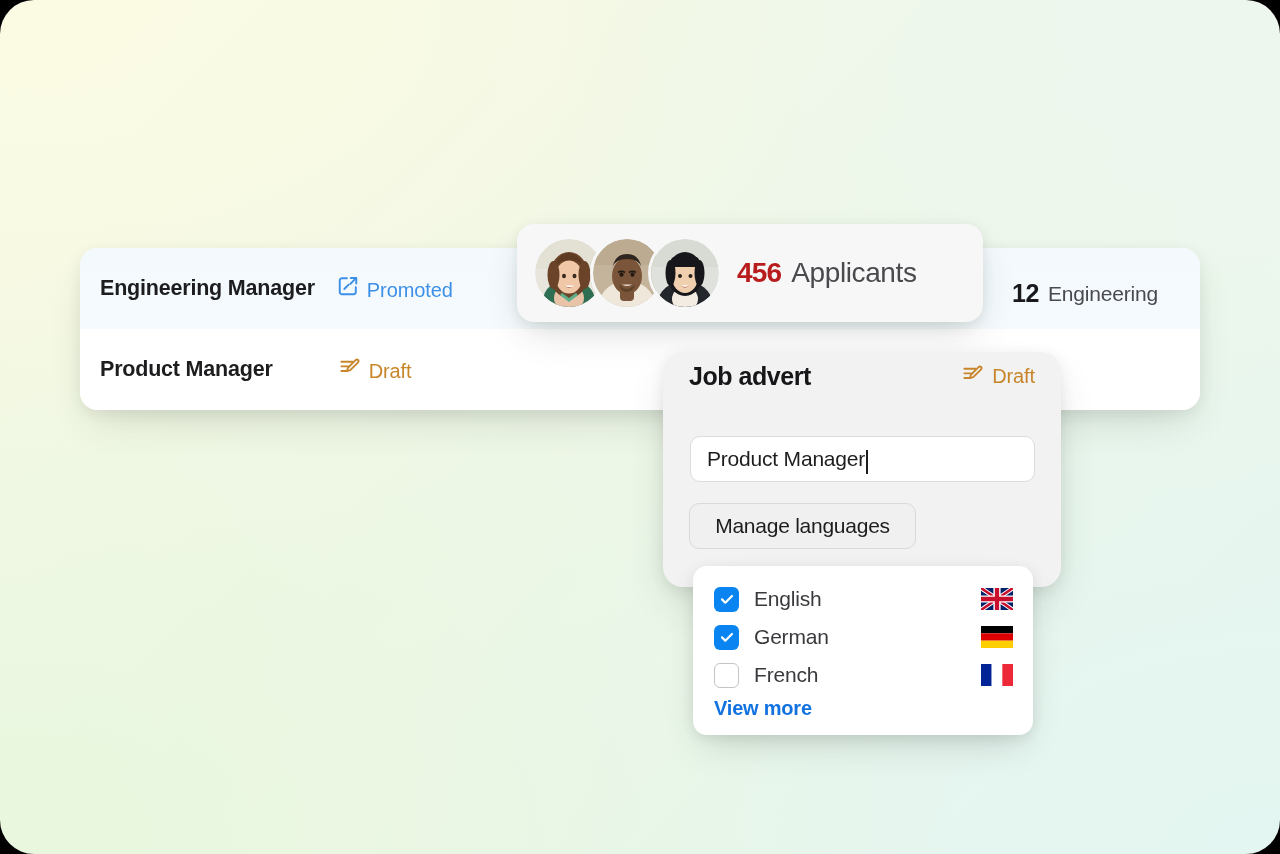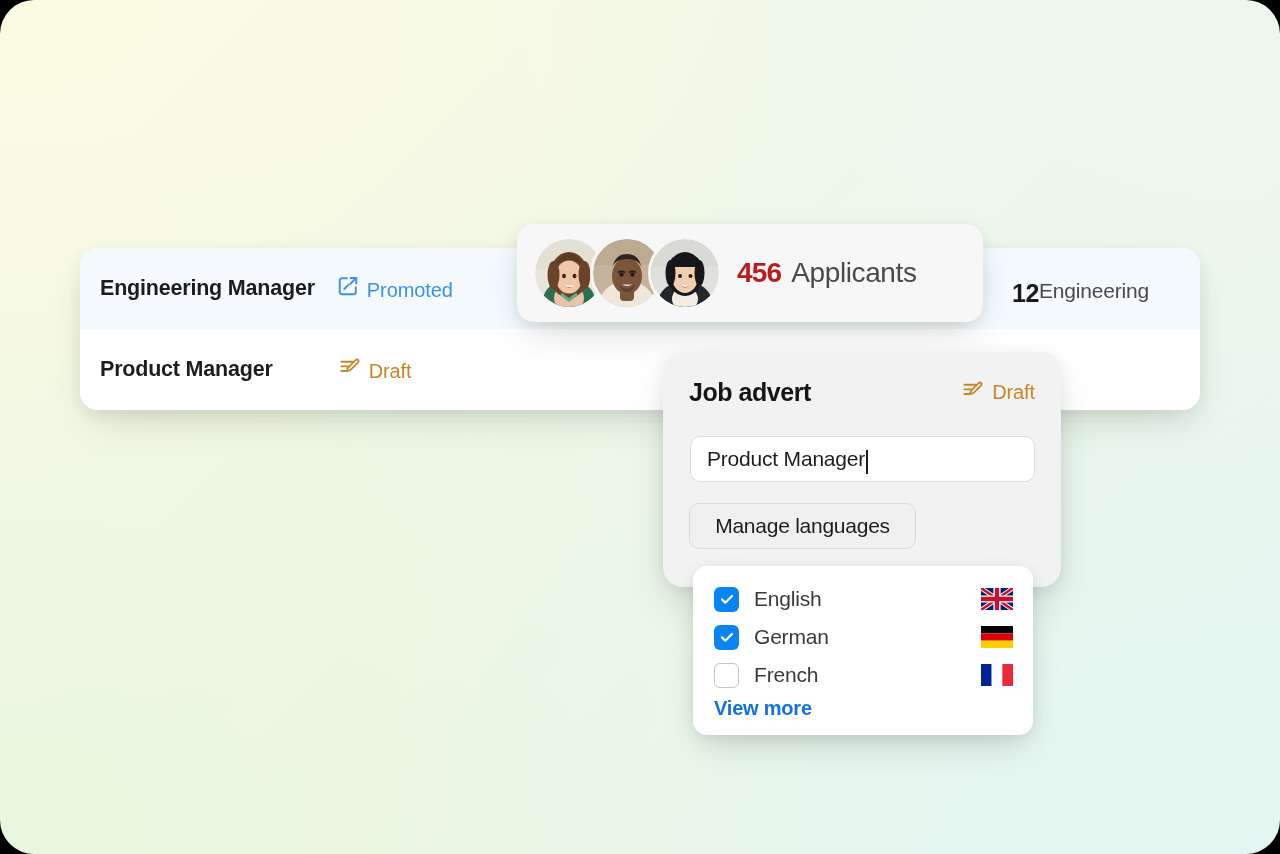"12" #interviewing { align-items: flex-start -> center; gap: 0 -> 9px }
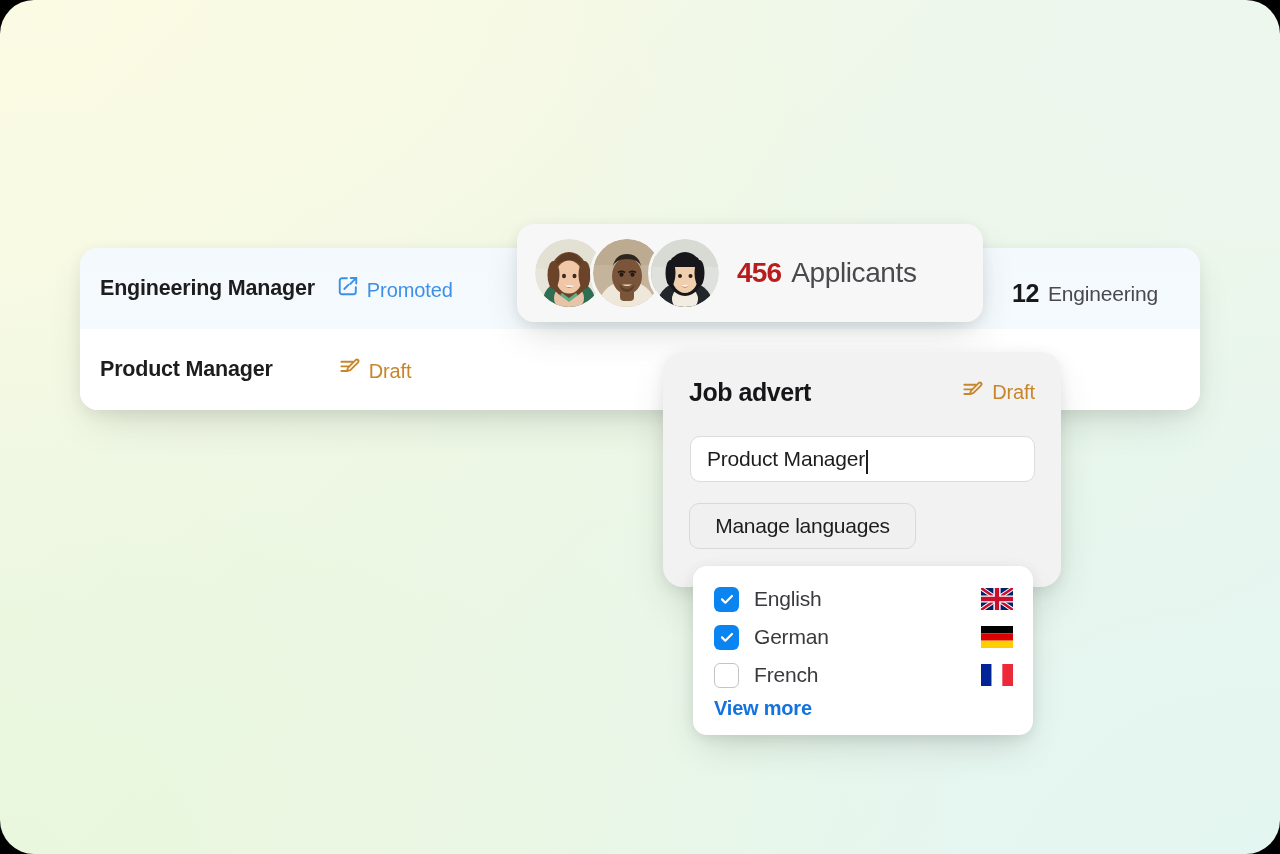"Job advert" #advert-head { top: 26px -> 10px }
